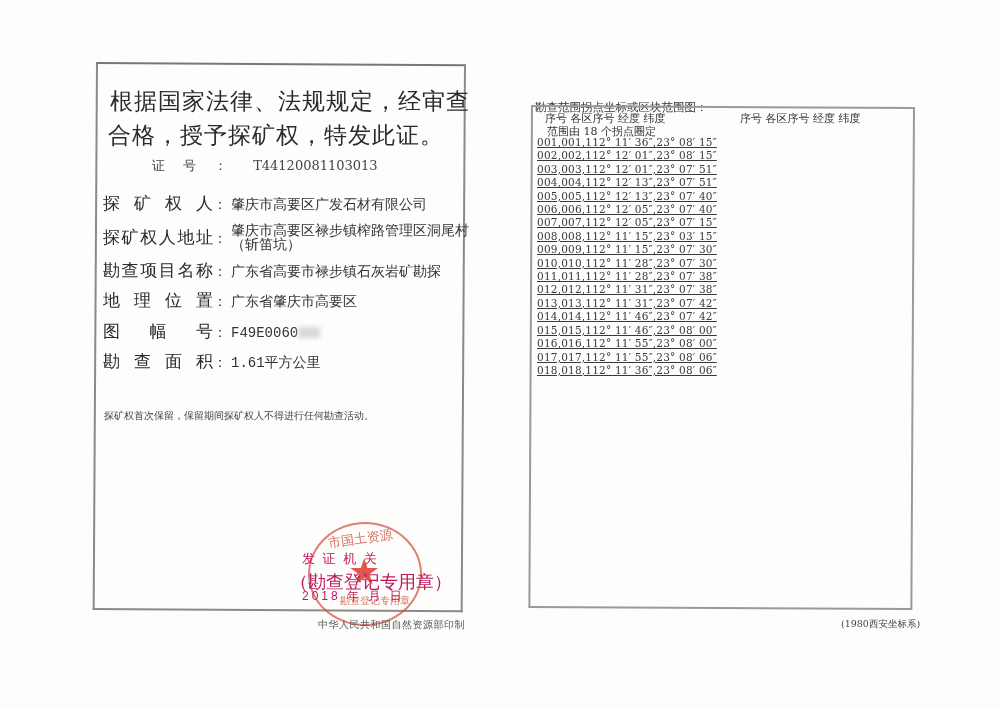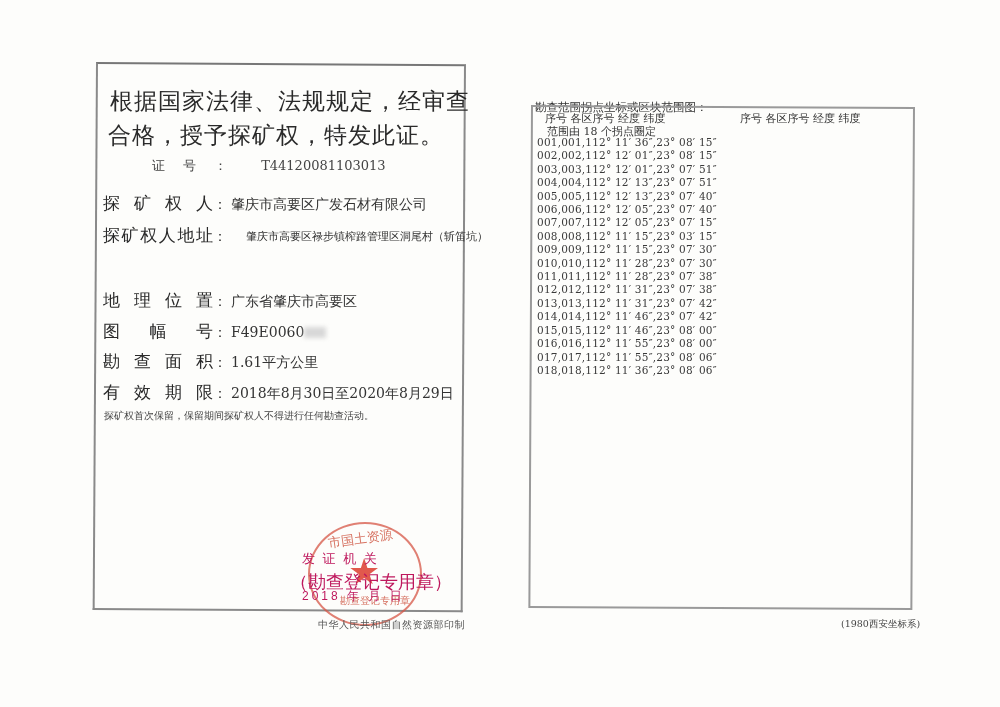"001,001,112° 11′ 36″,23° 08′ 15″" .coords div { text-decoration: none -> underline }
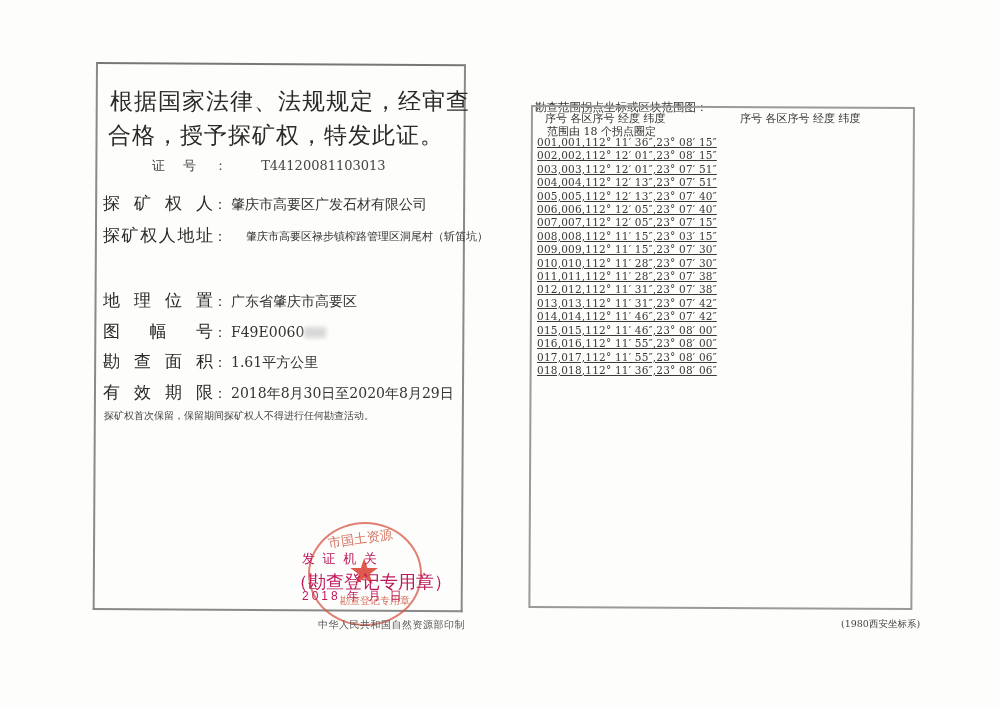"T44120081103013" .cert-no .val { margin-left: 12px -> 4px }
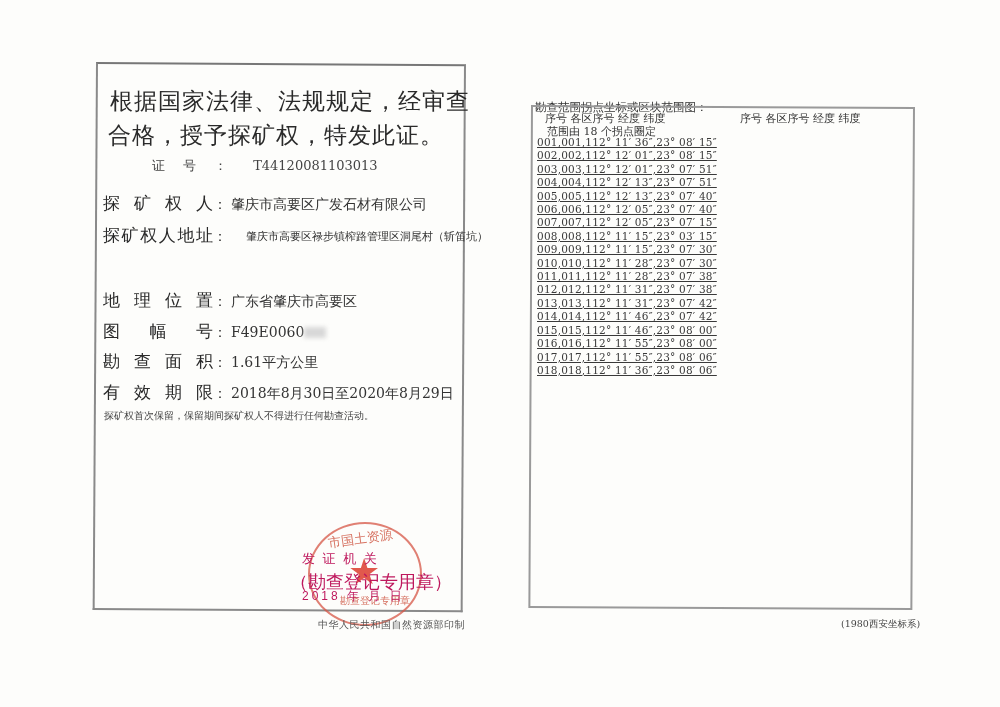"肇庆市高要区广发石材有限公司" .field .val { font-family: none -> Liberation Mono, monospace }
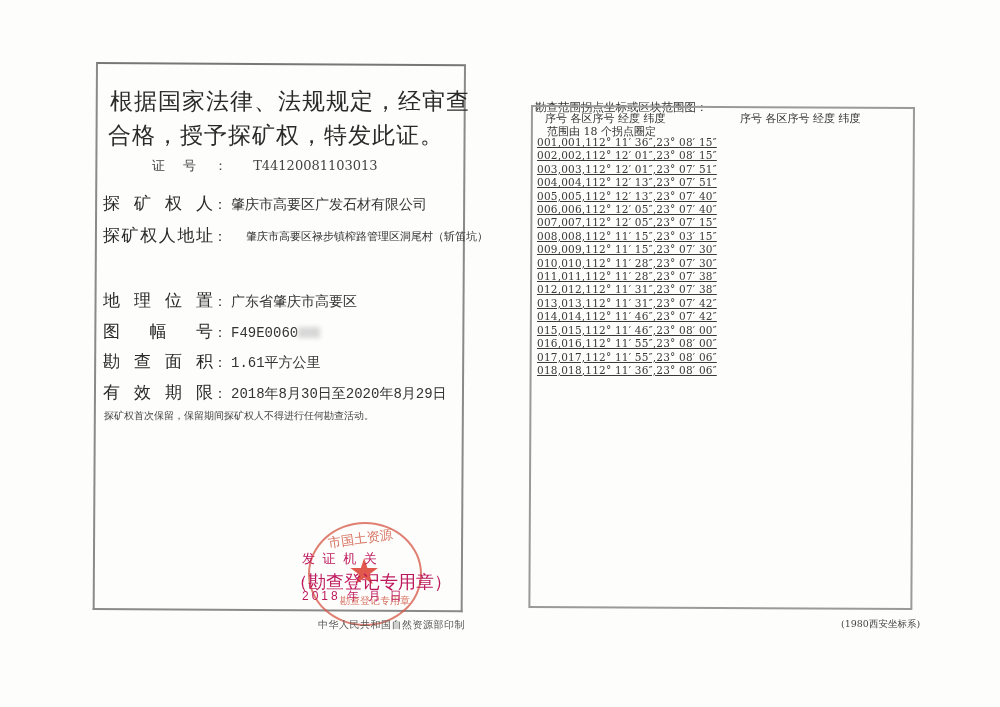"肇庆市高要区禄步镇榨路管理区洞尾村（斩笛坑）" .field .val.small { font-size: 11px -> 14px; margin-left: 15px -> none }
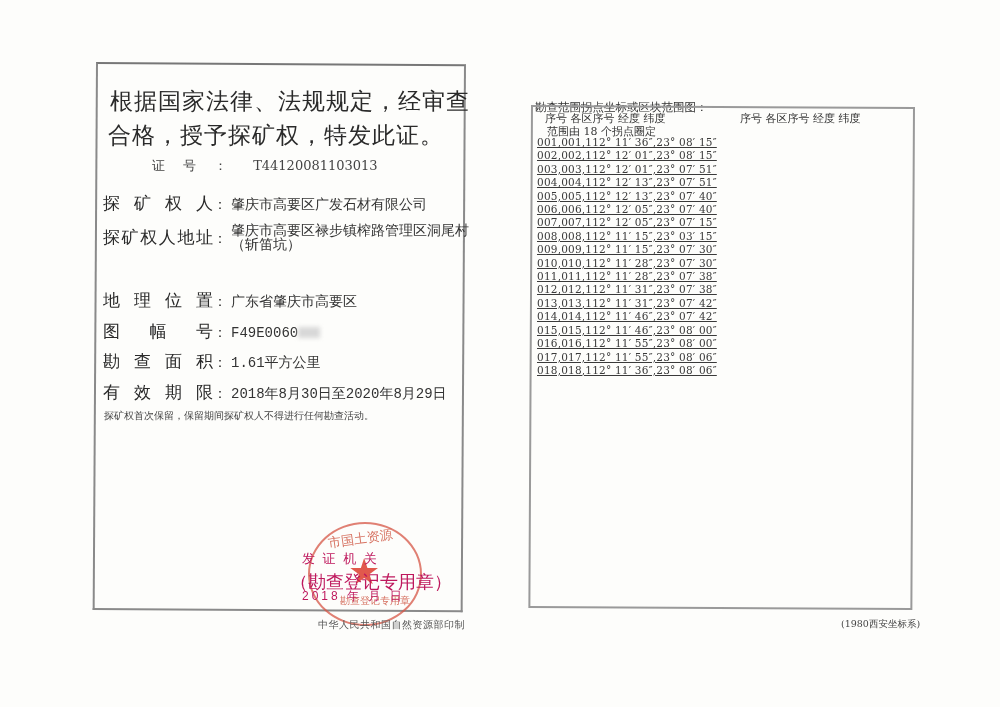"勘查项目名称： 广东省高要市禄步镇石灰岩矿勘探" div.field { html: none -> <div> <span>勘查项目名称</span><span>：</span><span>广东省高要市禄步镇石灰岩矿勘探</span> </div> }
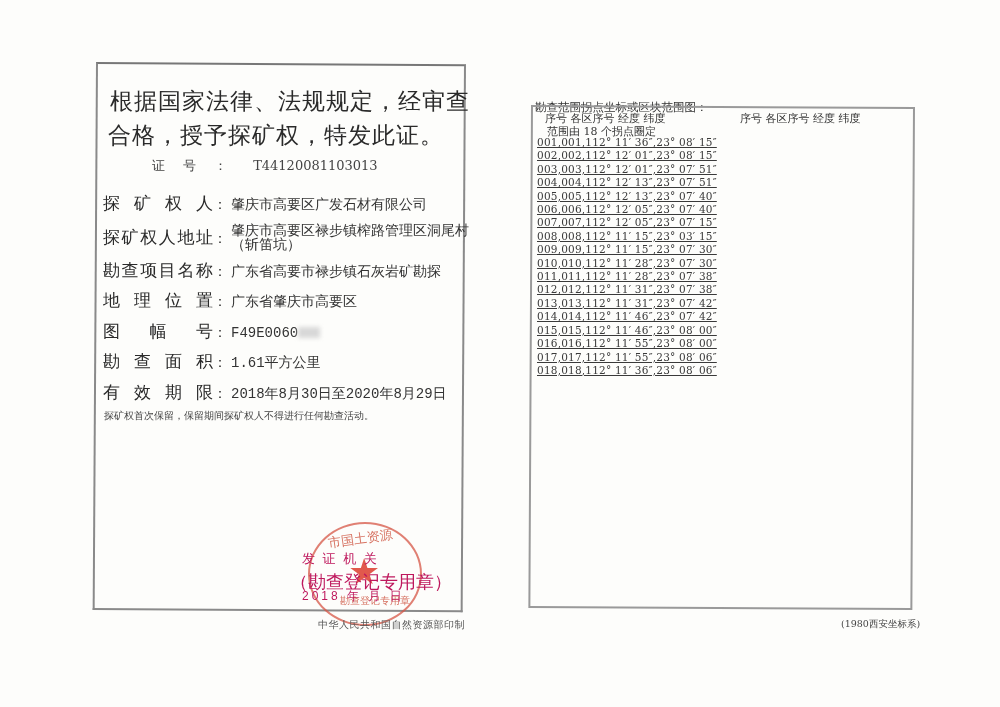"有效期限： 2018年8月30日至2020年8月29日" div.field { html: <div> <span>有效期限</span><span>：</span><span>2018年8月30日至2020年8月29日</span> </div> -> none }
